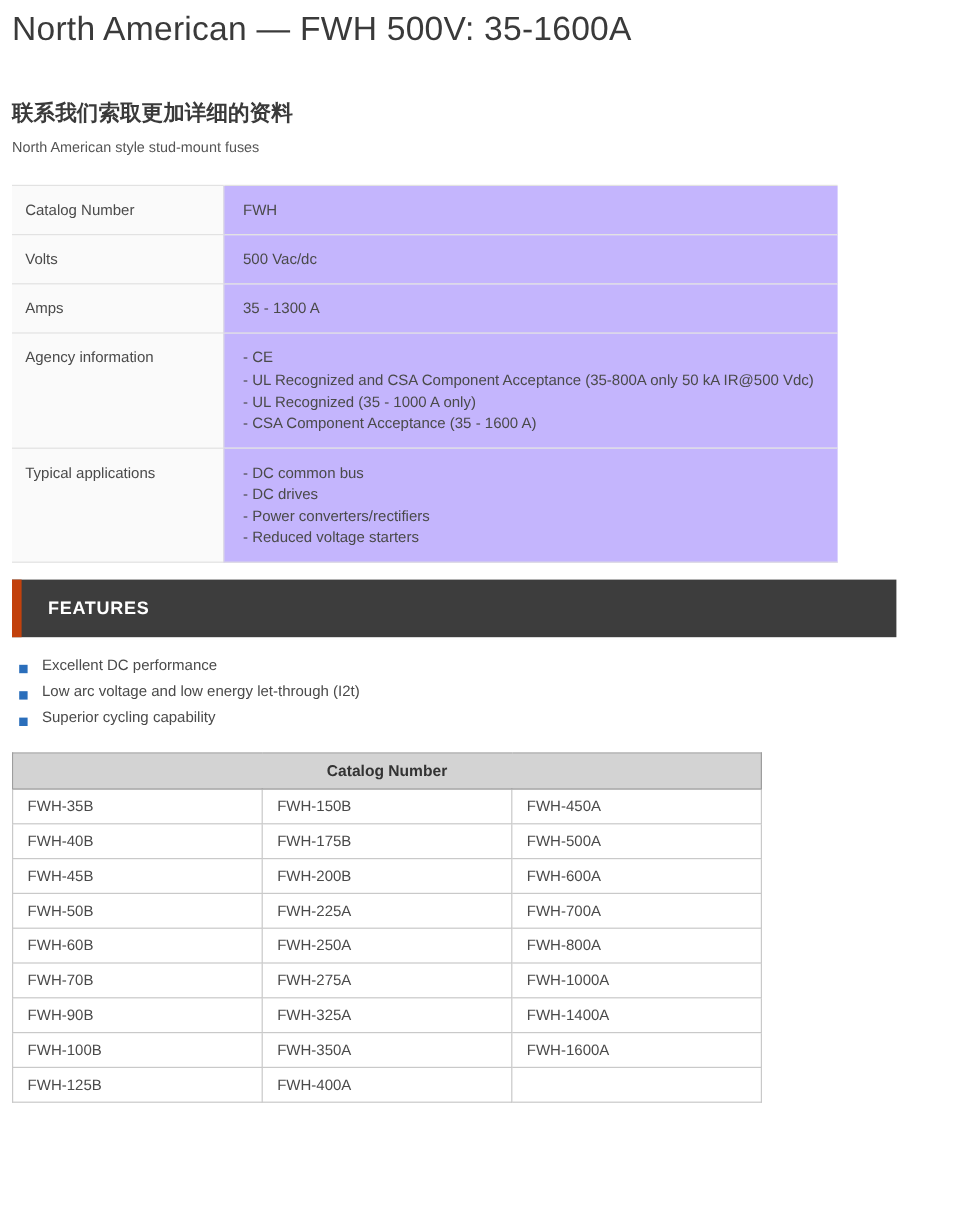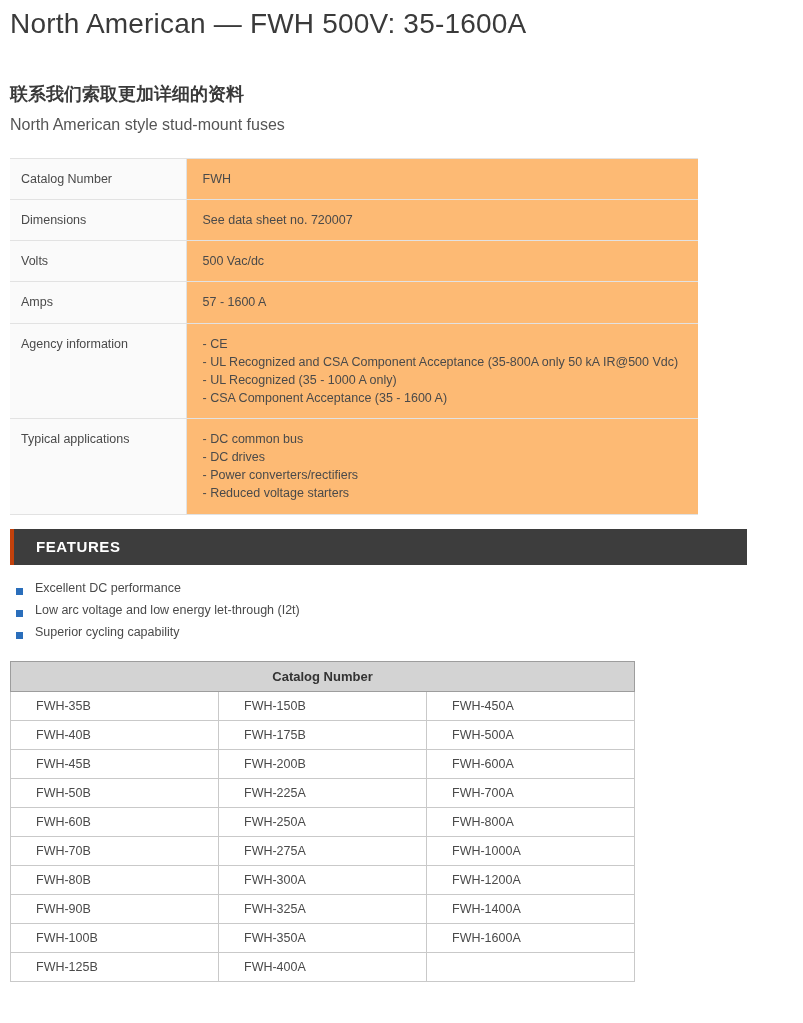"North American style stud-mount fuses" .subhead-en { font-size: 16px -> 12px }
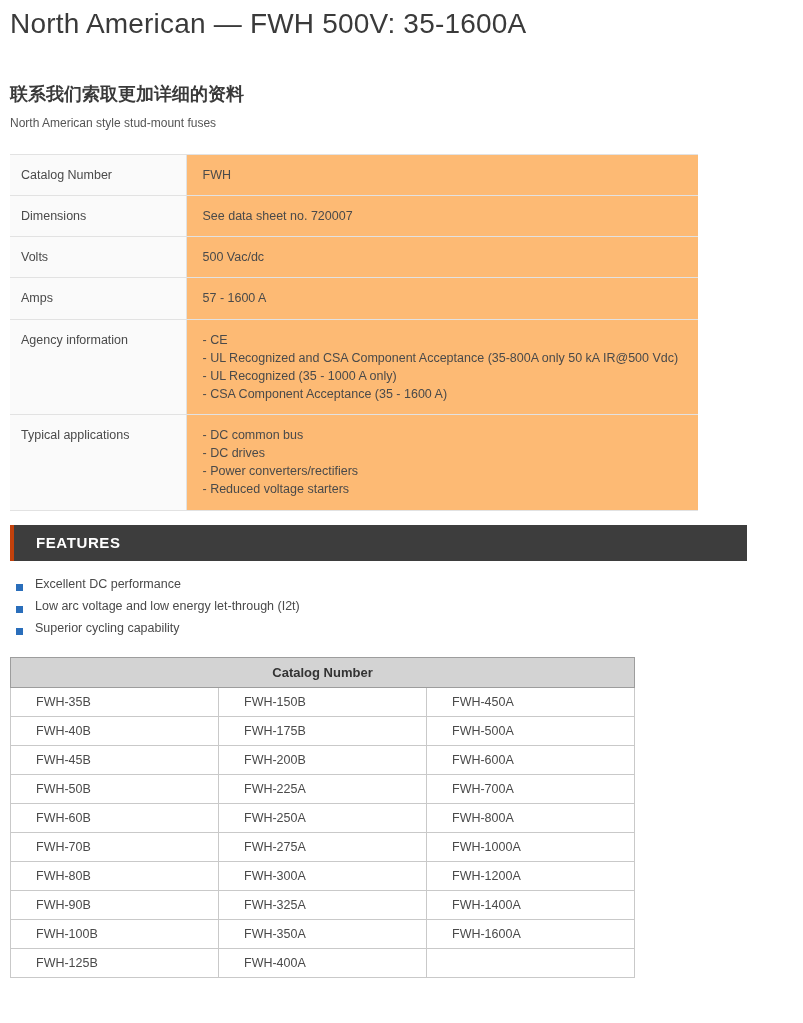"FWH" .spec-table td.value { background: #fdba74 -> #c4b5fd }
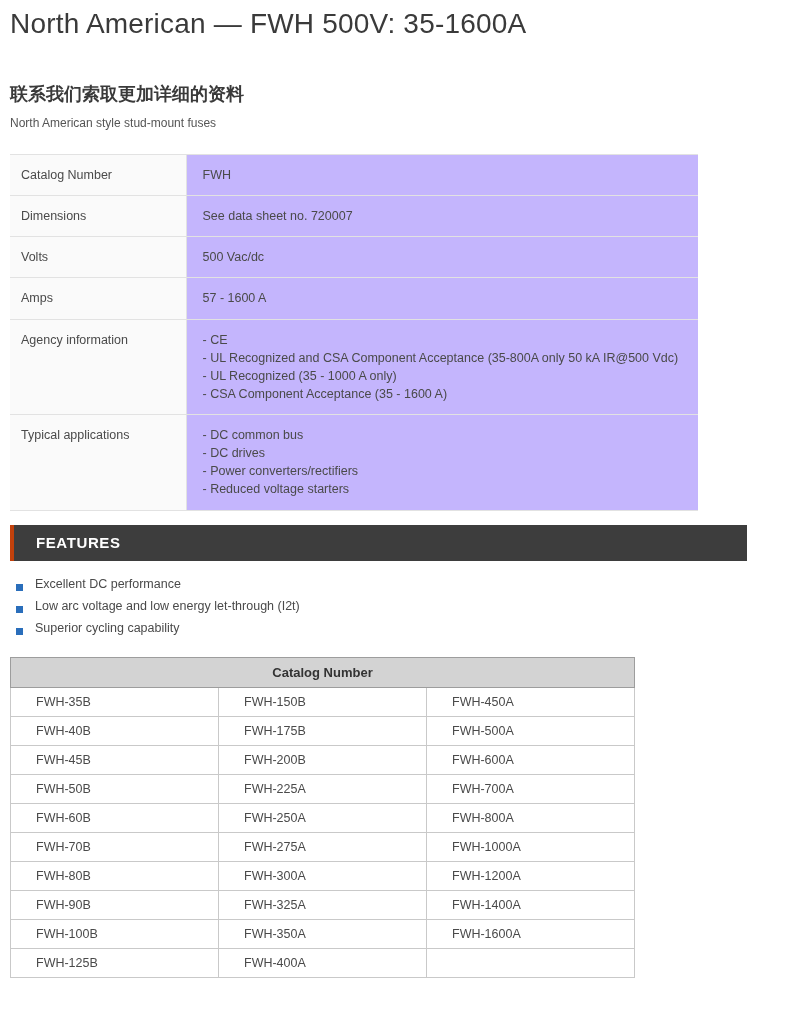"Dimensions" tr { html: <tr> <td>Dimensions</td> <td> <div>See data sheet no. 720007</div> </td> </tr> -> none }
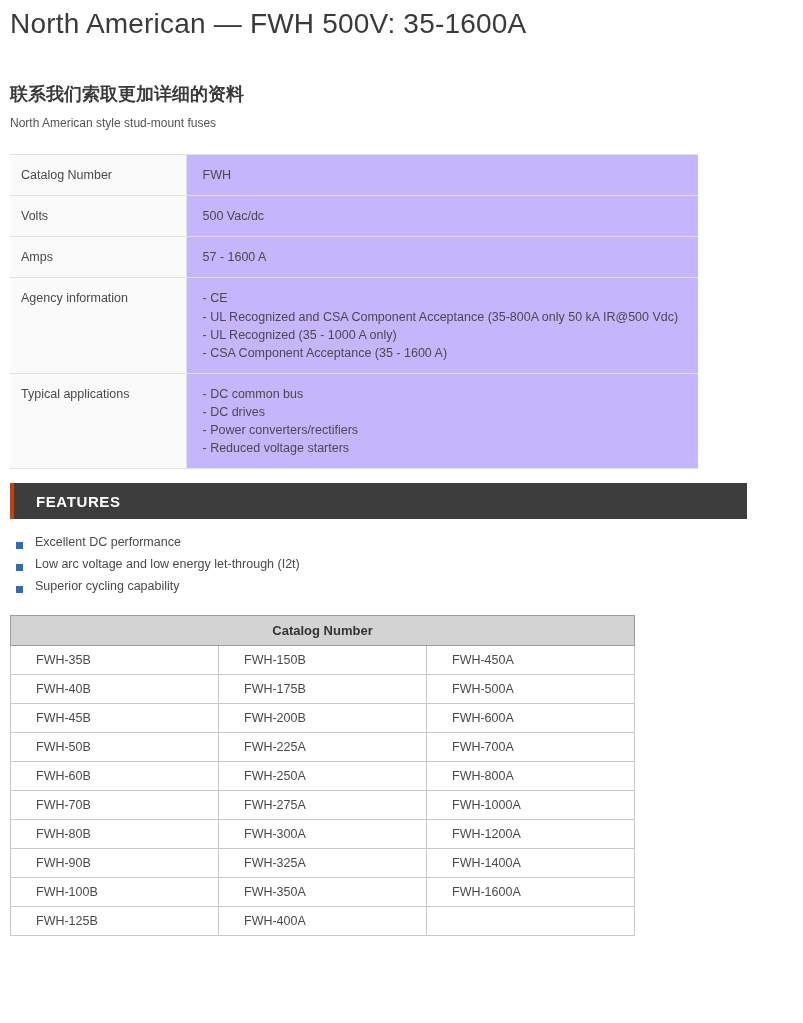"57 - 1600 A" div { text: 57 - 1600 -> 35 - 1300 }
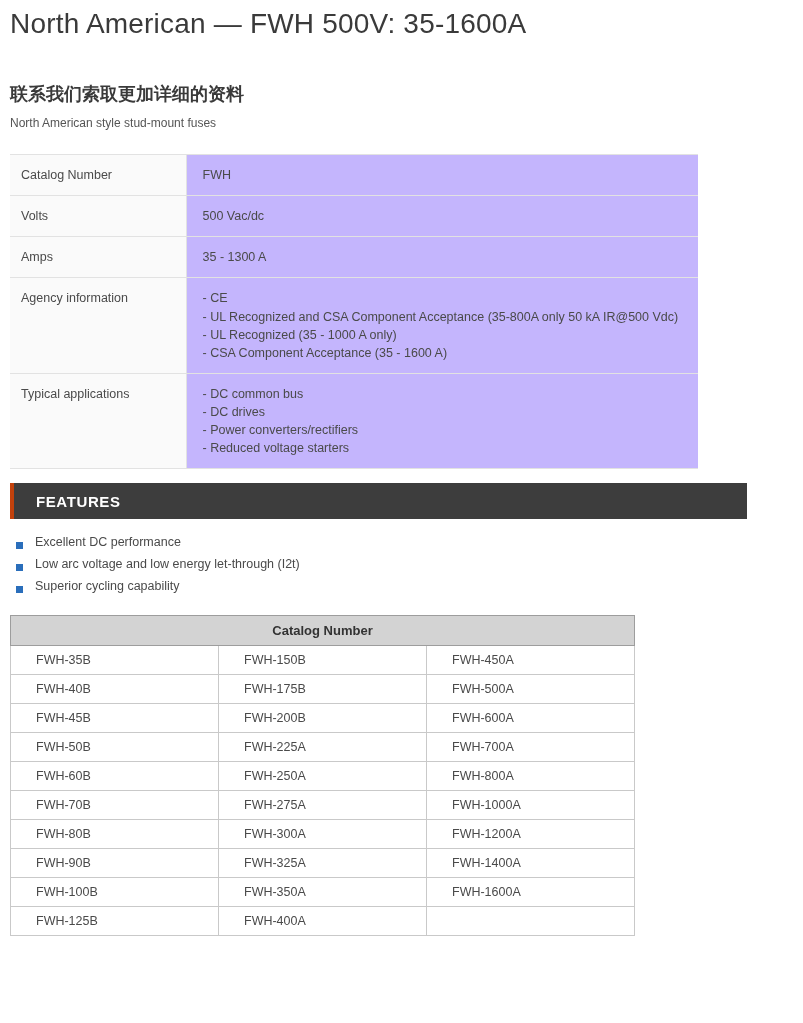"FEATURES" .features-banner { border-left: 4px solid #c2410c -> 8px solid #c2410c; height: 36px -> 48px }
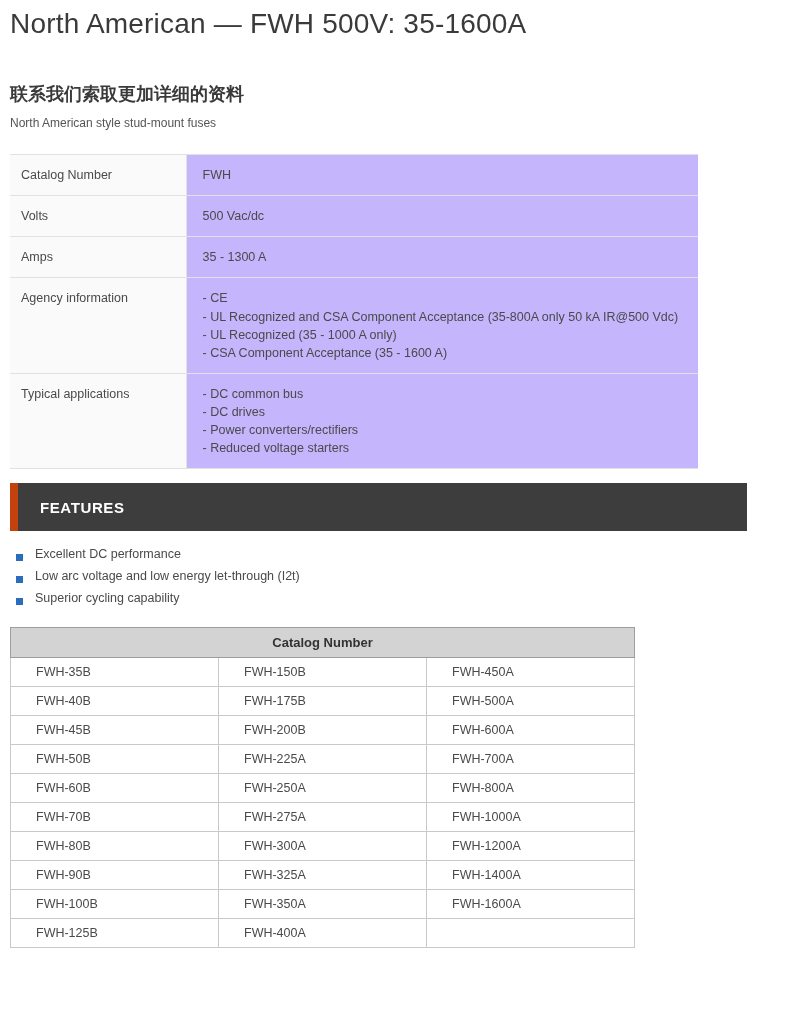"FWH-35B" .catalog-table td { padding: 7px 6px 7px 25px -> 7px 6px 7px 12px }
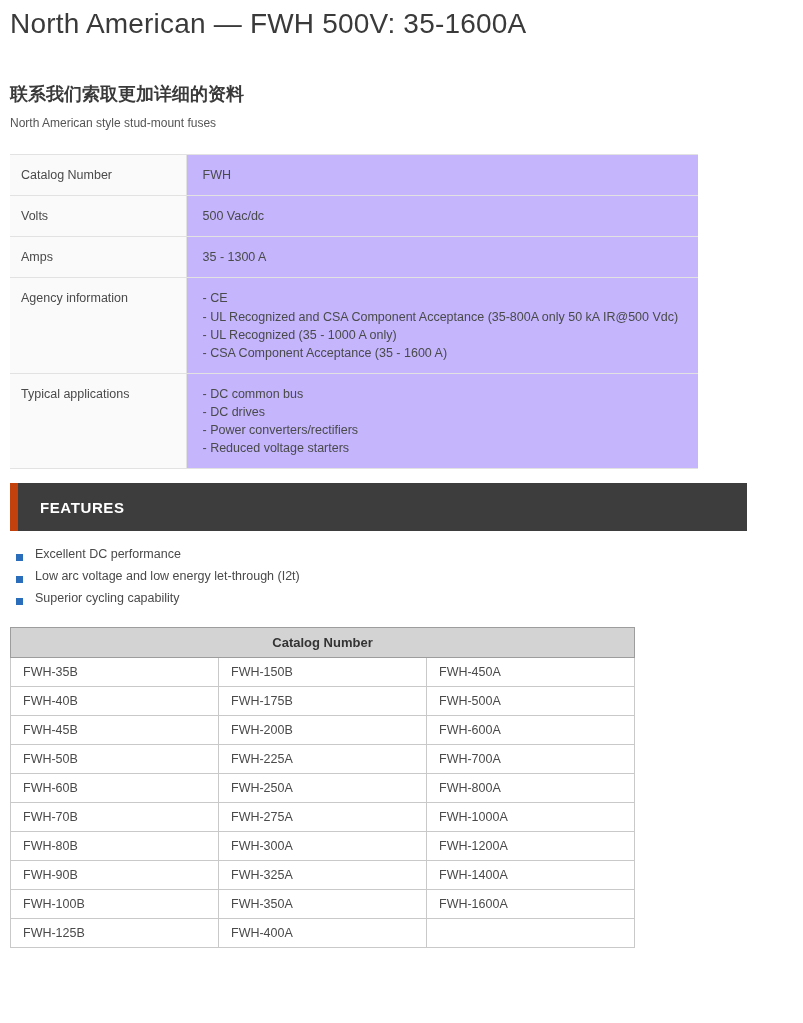"FWH-80B" tr { html: <tr> <td>FWH-80B</td> <td>FWH-300A</td> <td>FWH-1200A</td> </tr> -> none }
